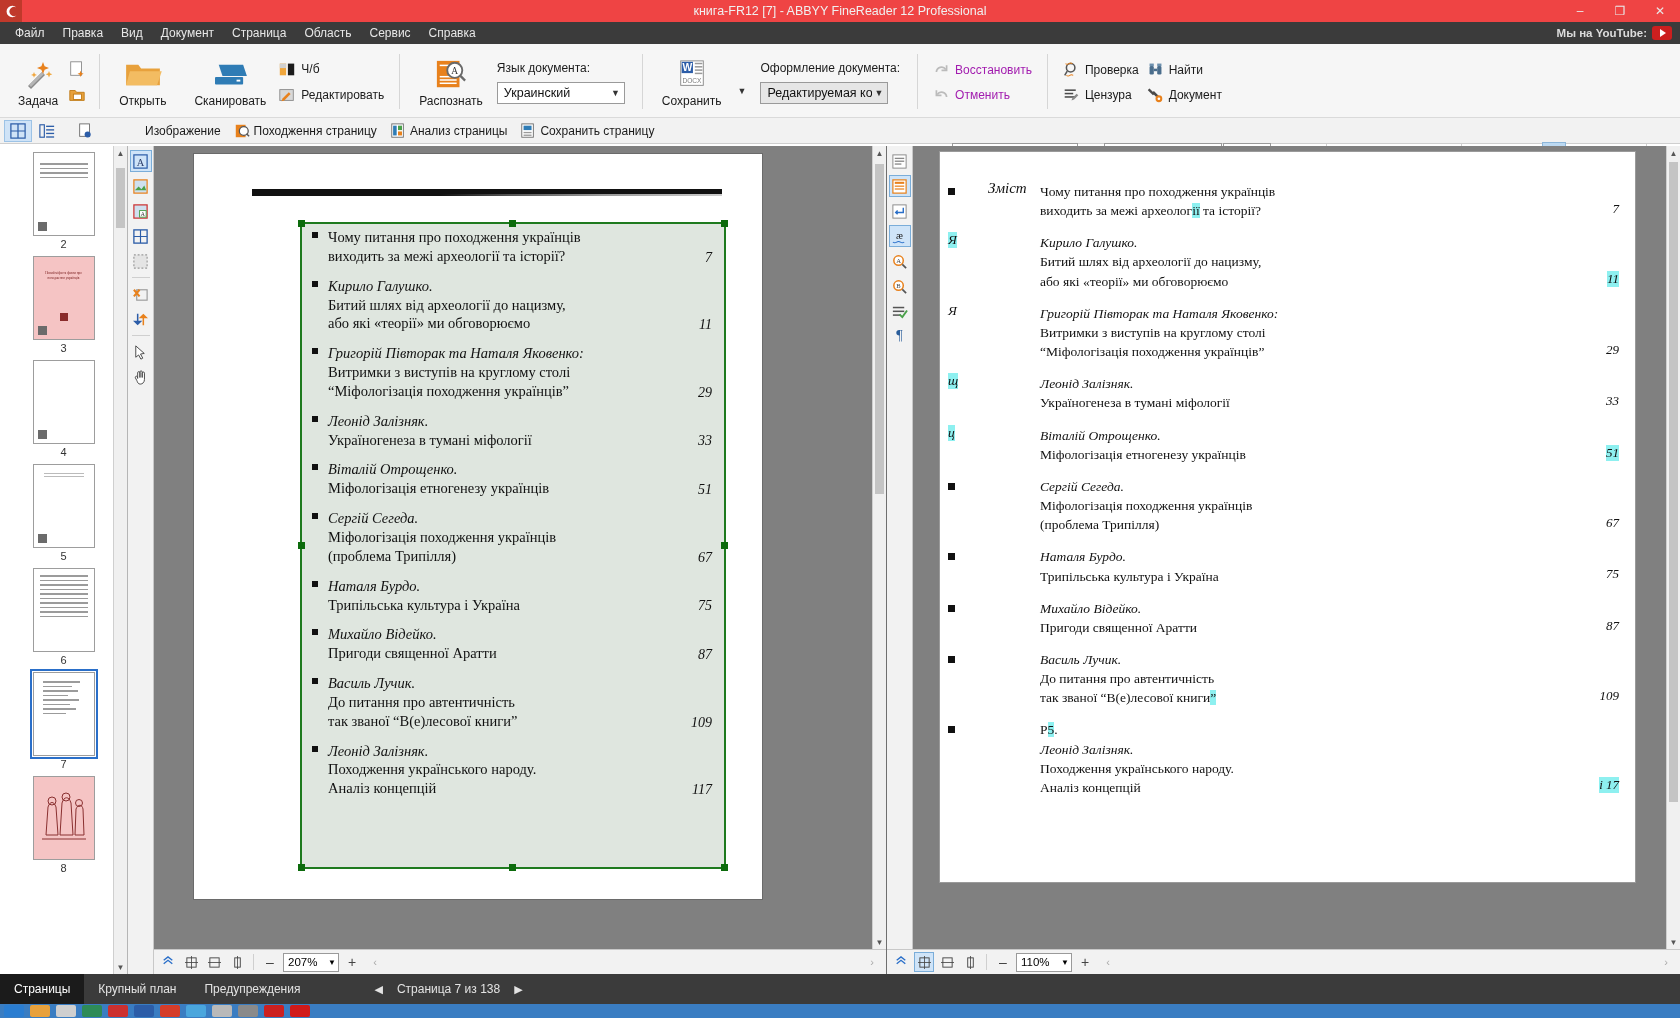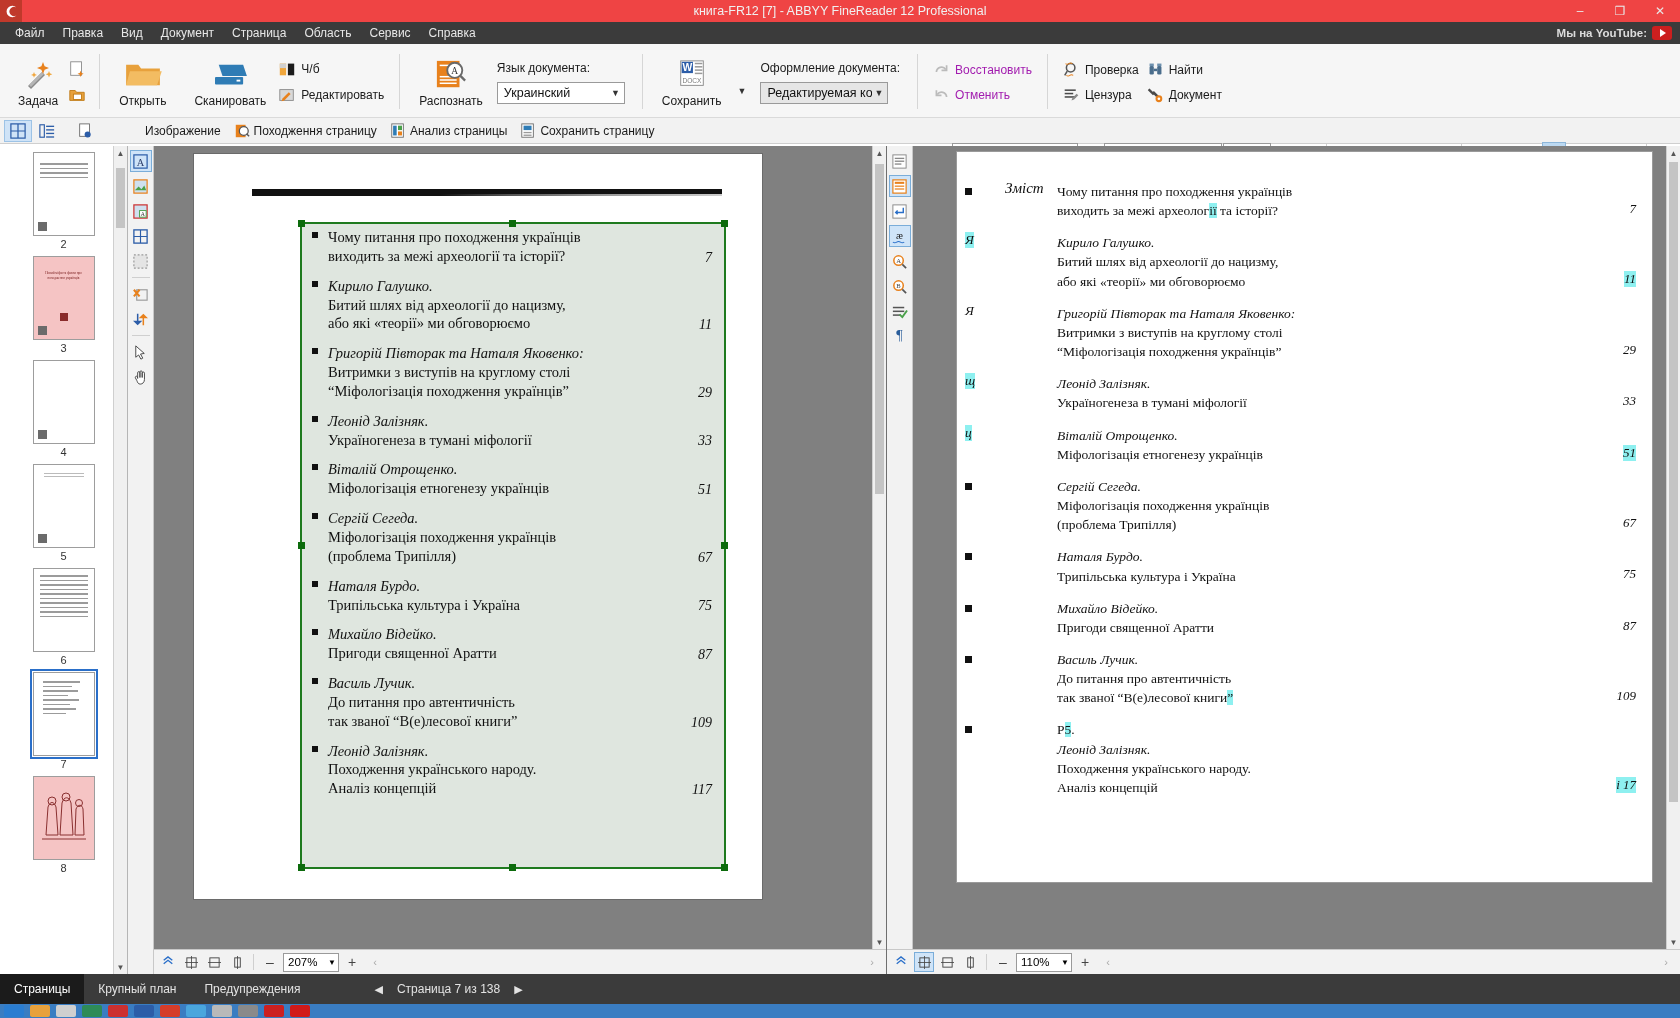"Зміст" .textpage { left: 44px -> 27px }
